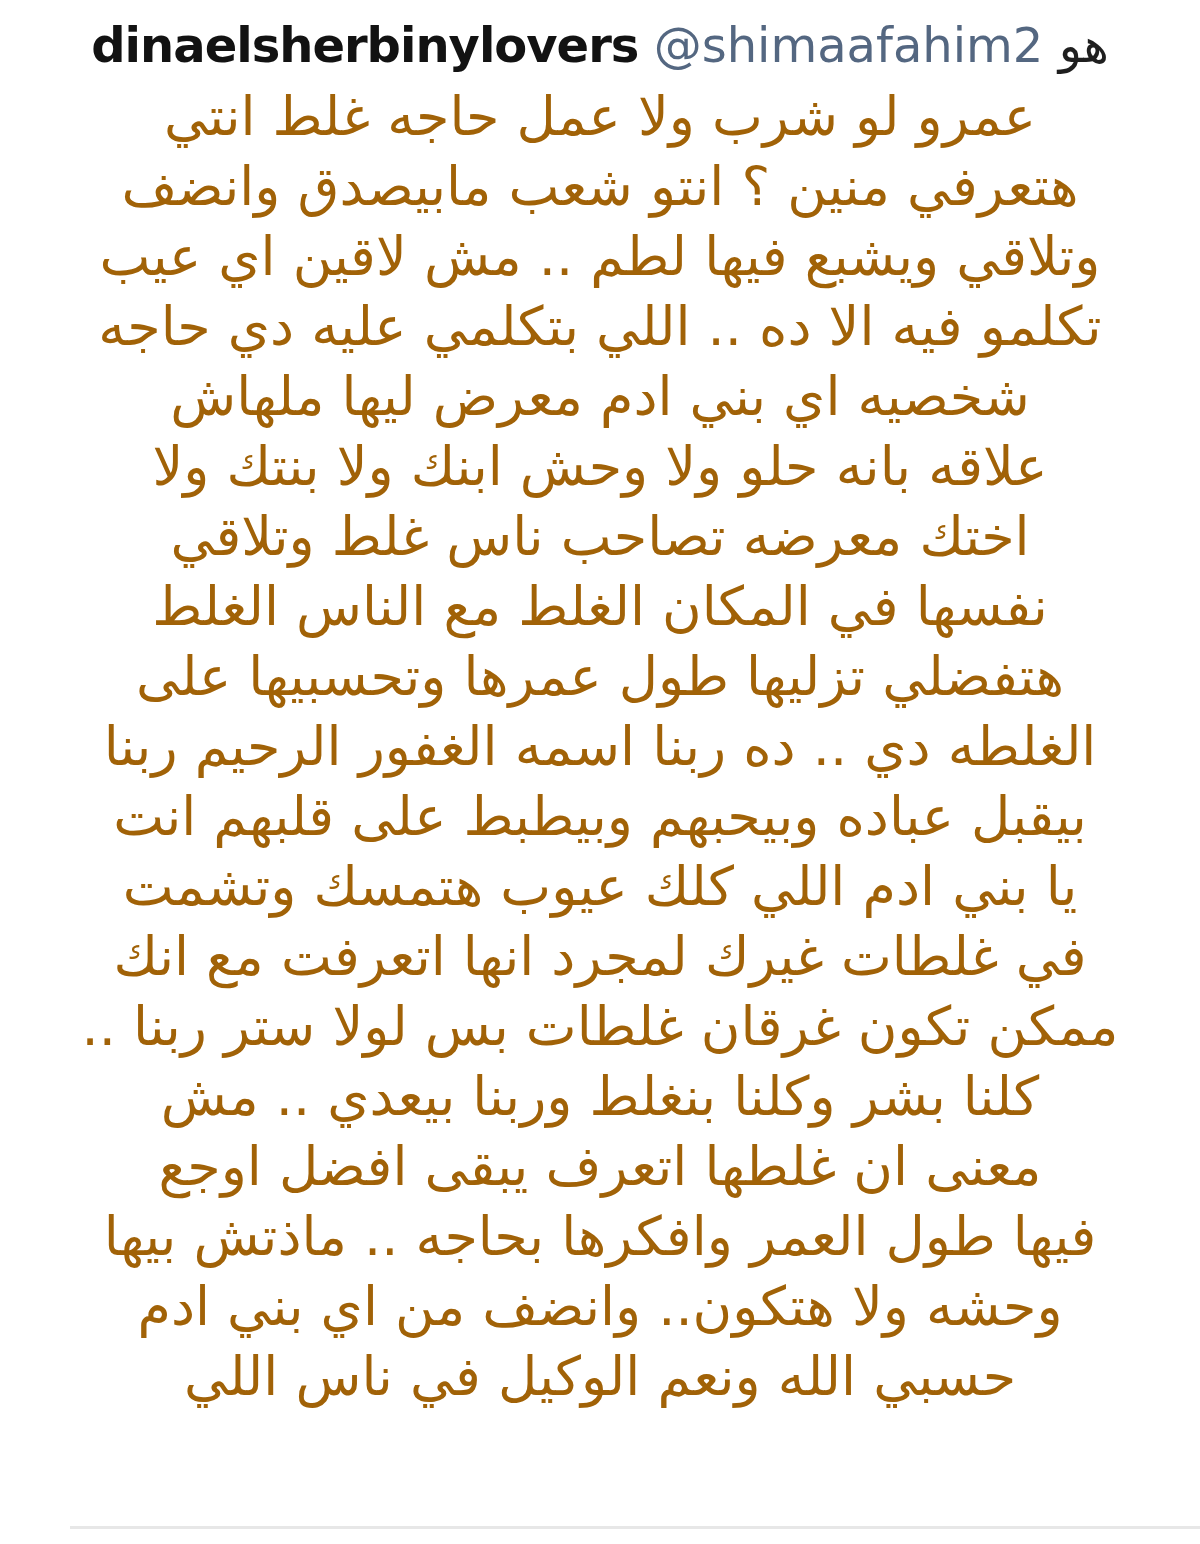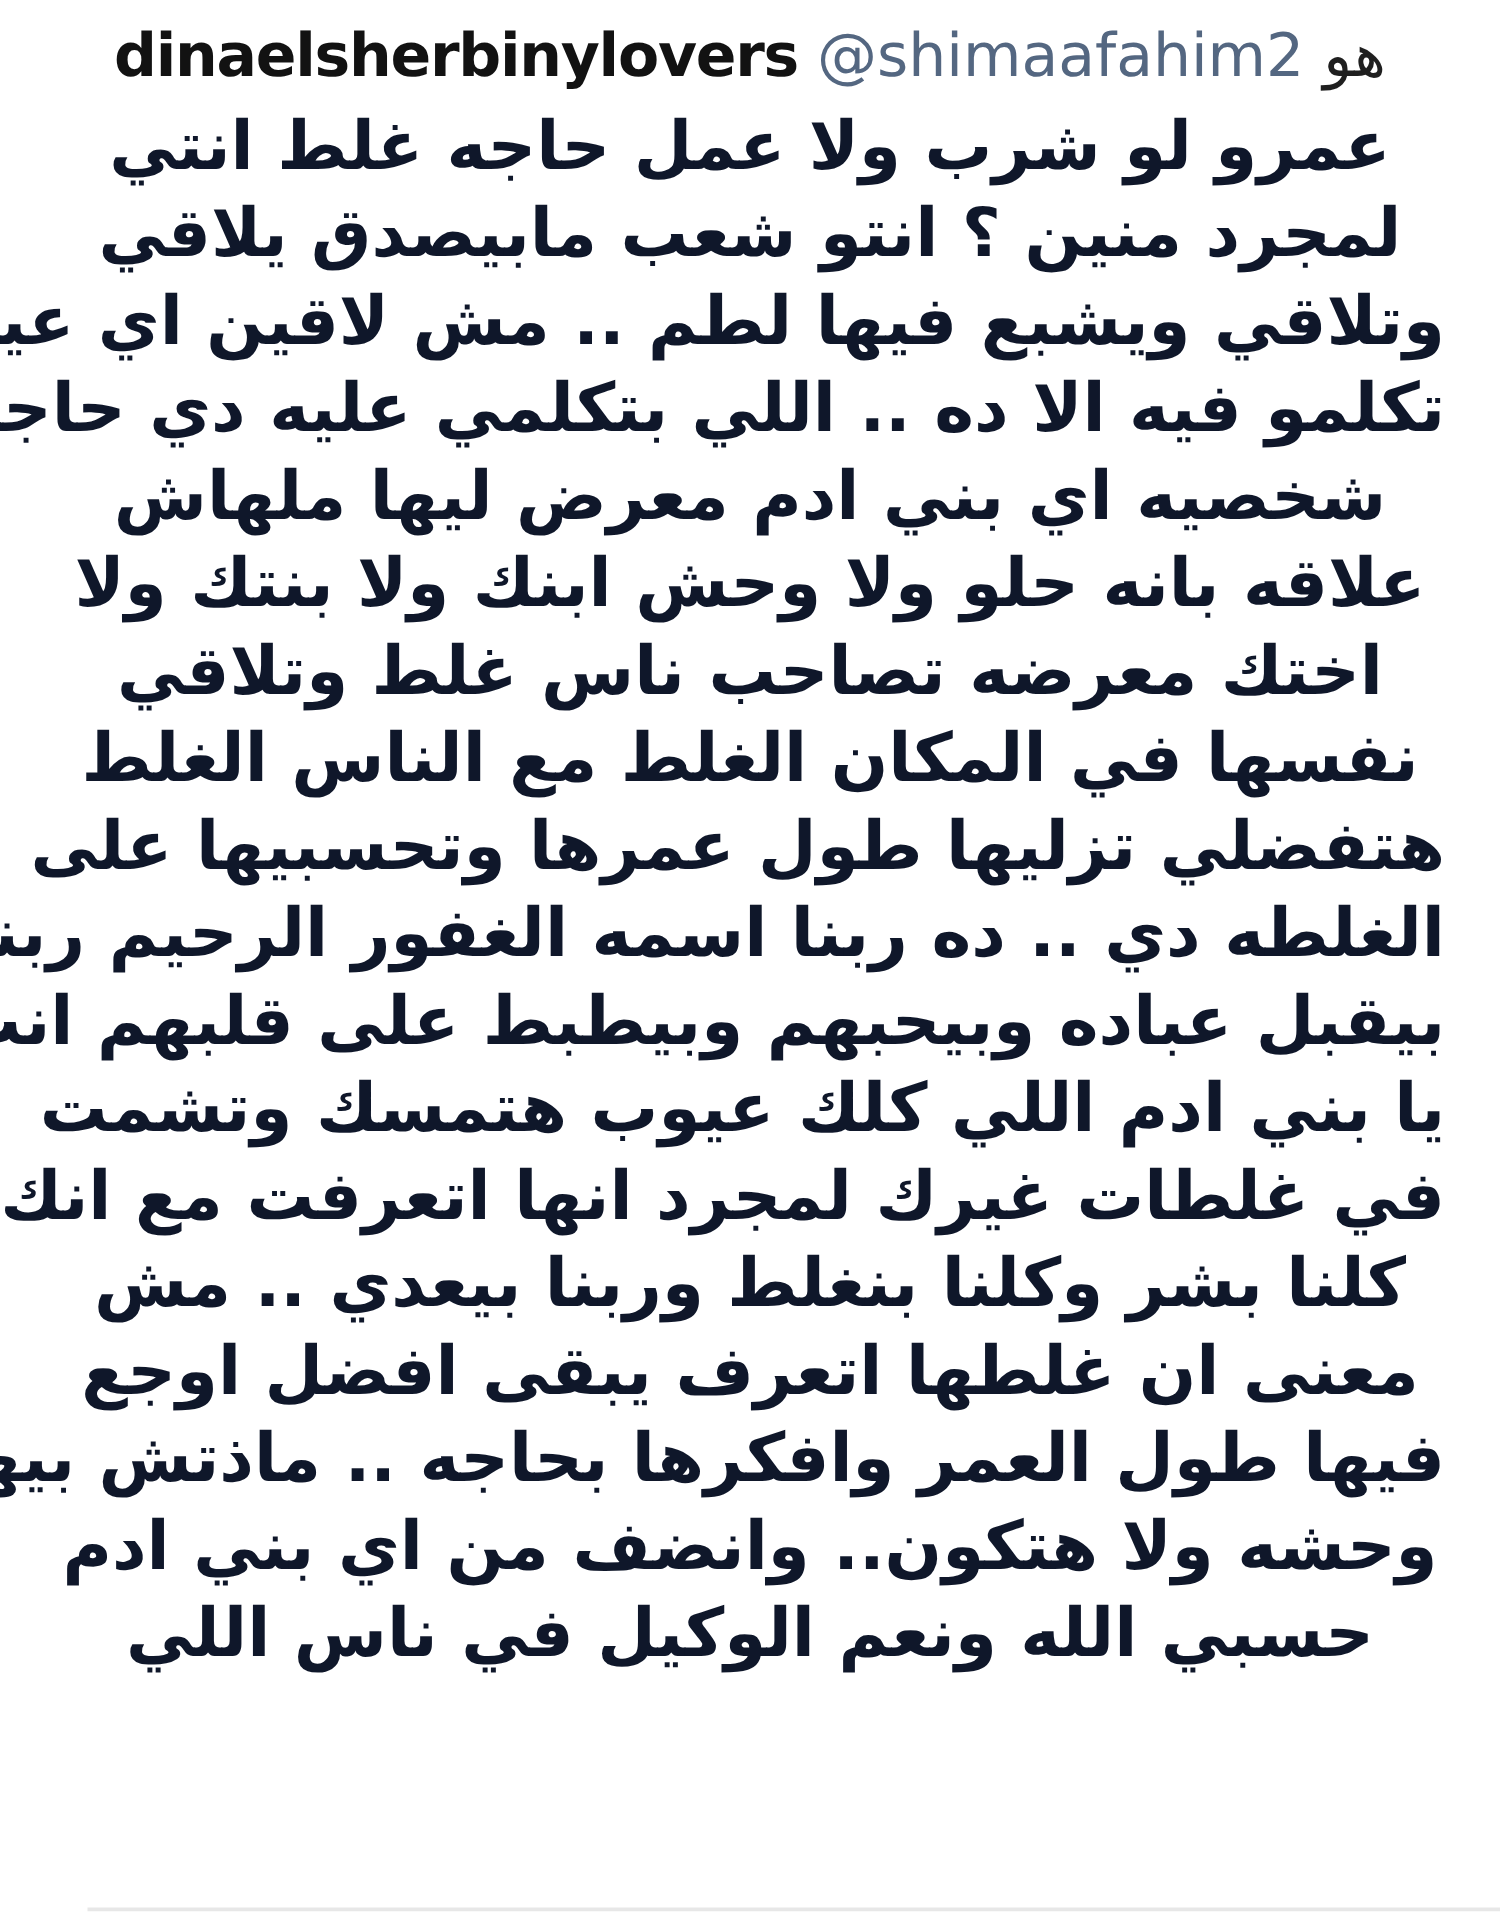"عمرو لو شرب ولا عمل" .line { color: #0f172a -> #a16207; font-weight: 700 -> 400 }
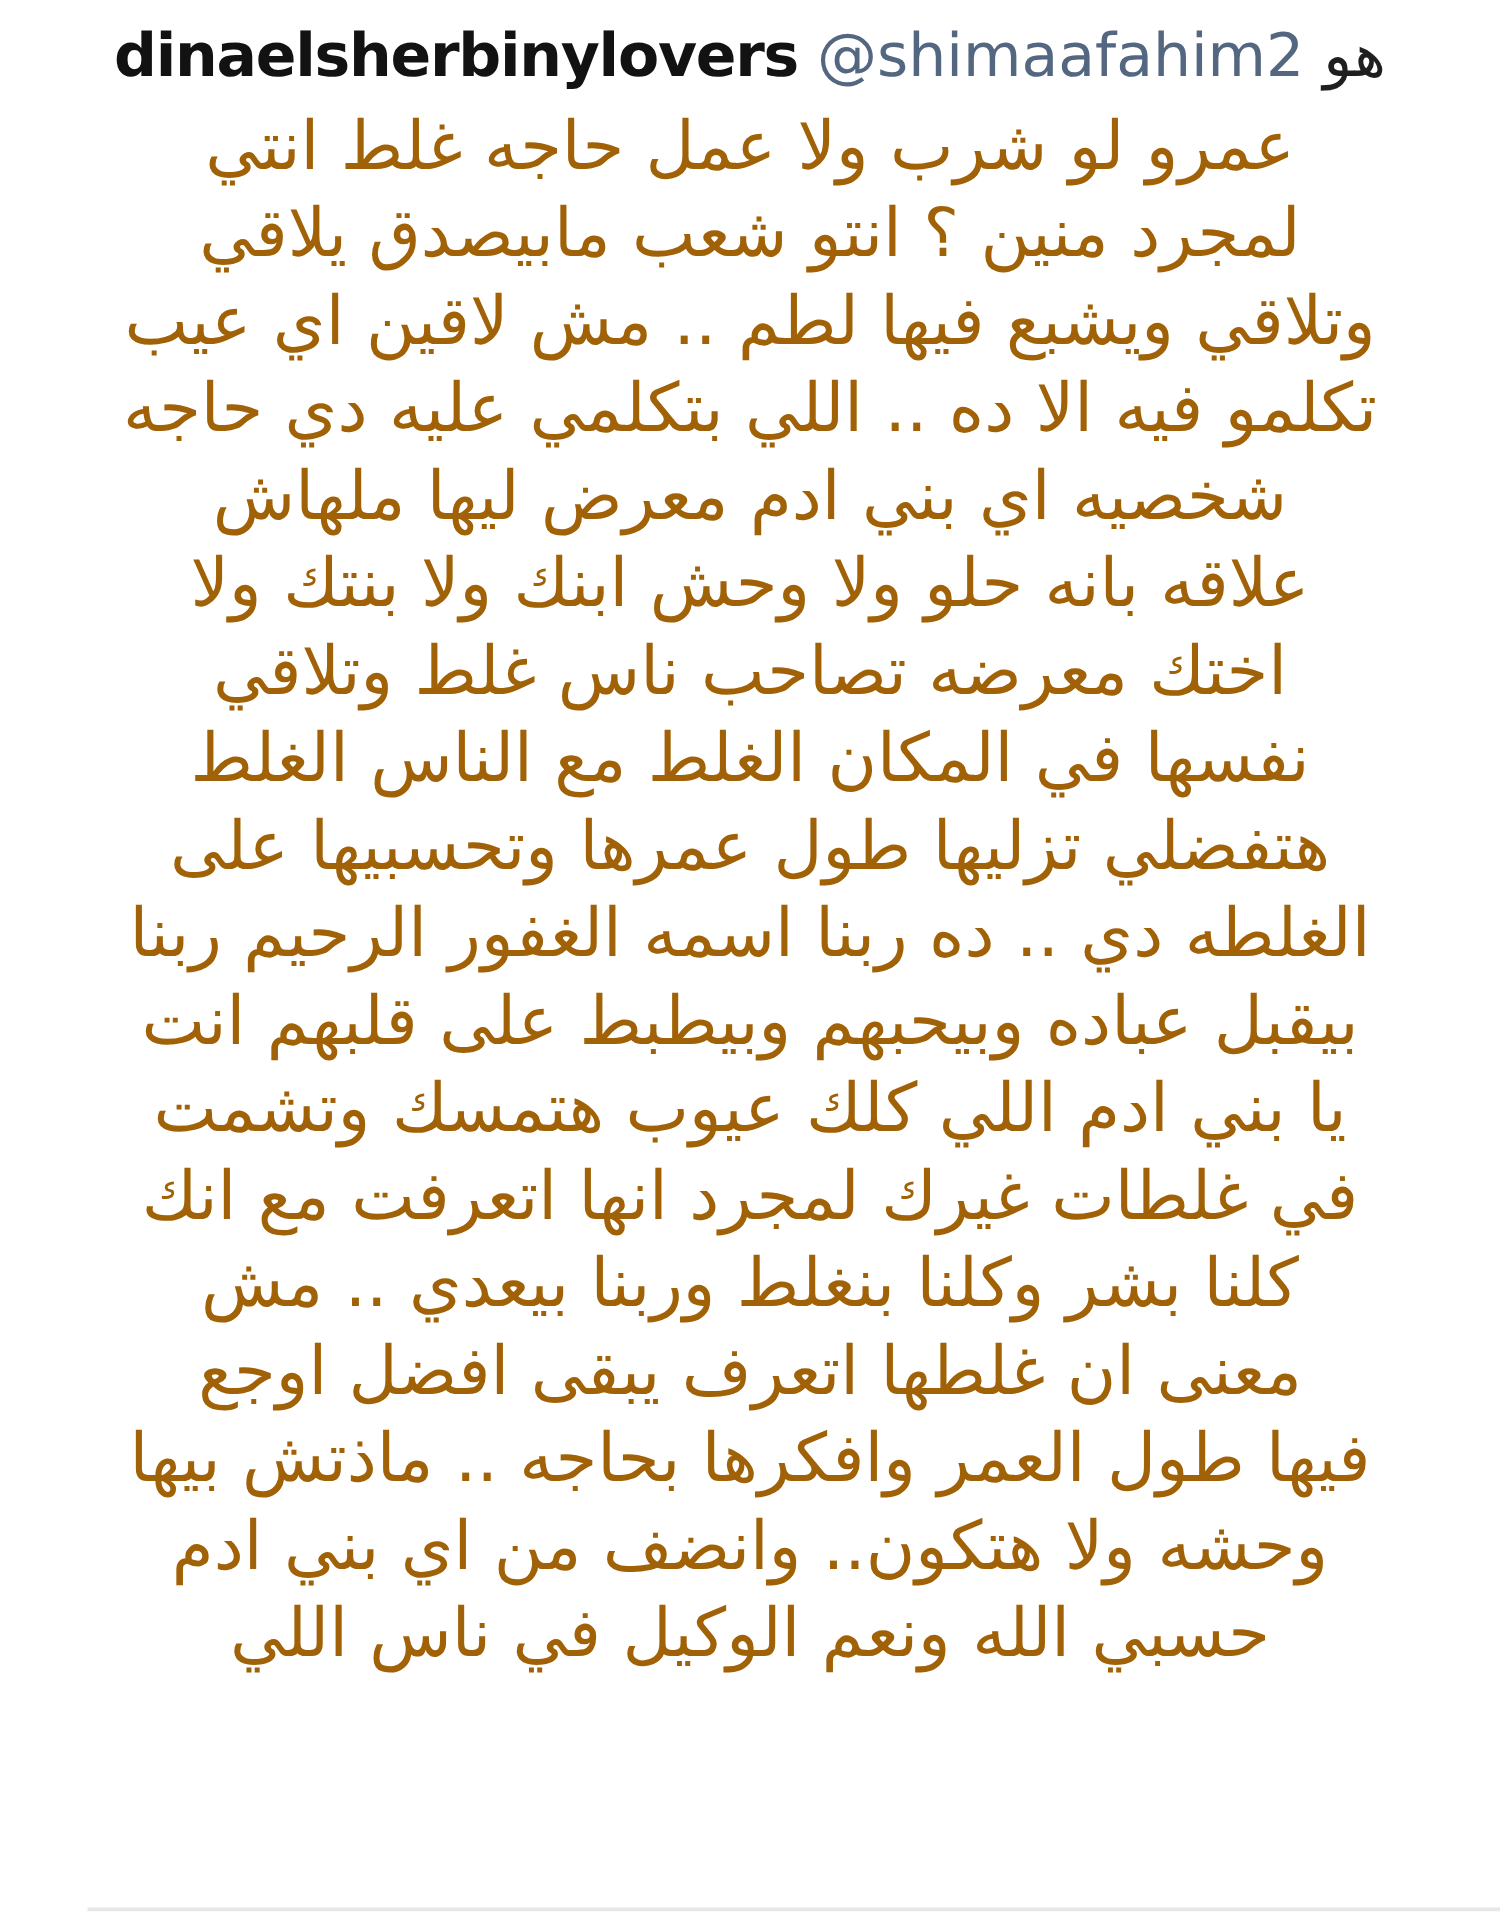"لمجرد منين ؟ انتو شعب" div.line { text: لمجرد منين ؟ انتو شعب مابيصدق يلاقي -> هتعرفي منين ؟ انتو شعب مابيصدق وانضف }
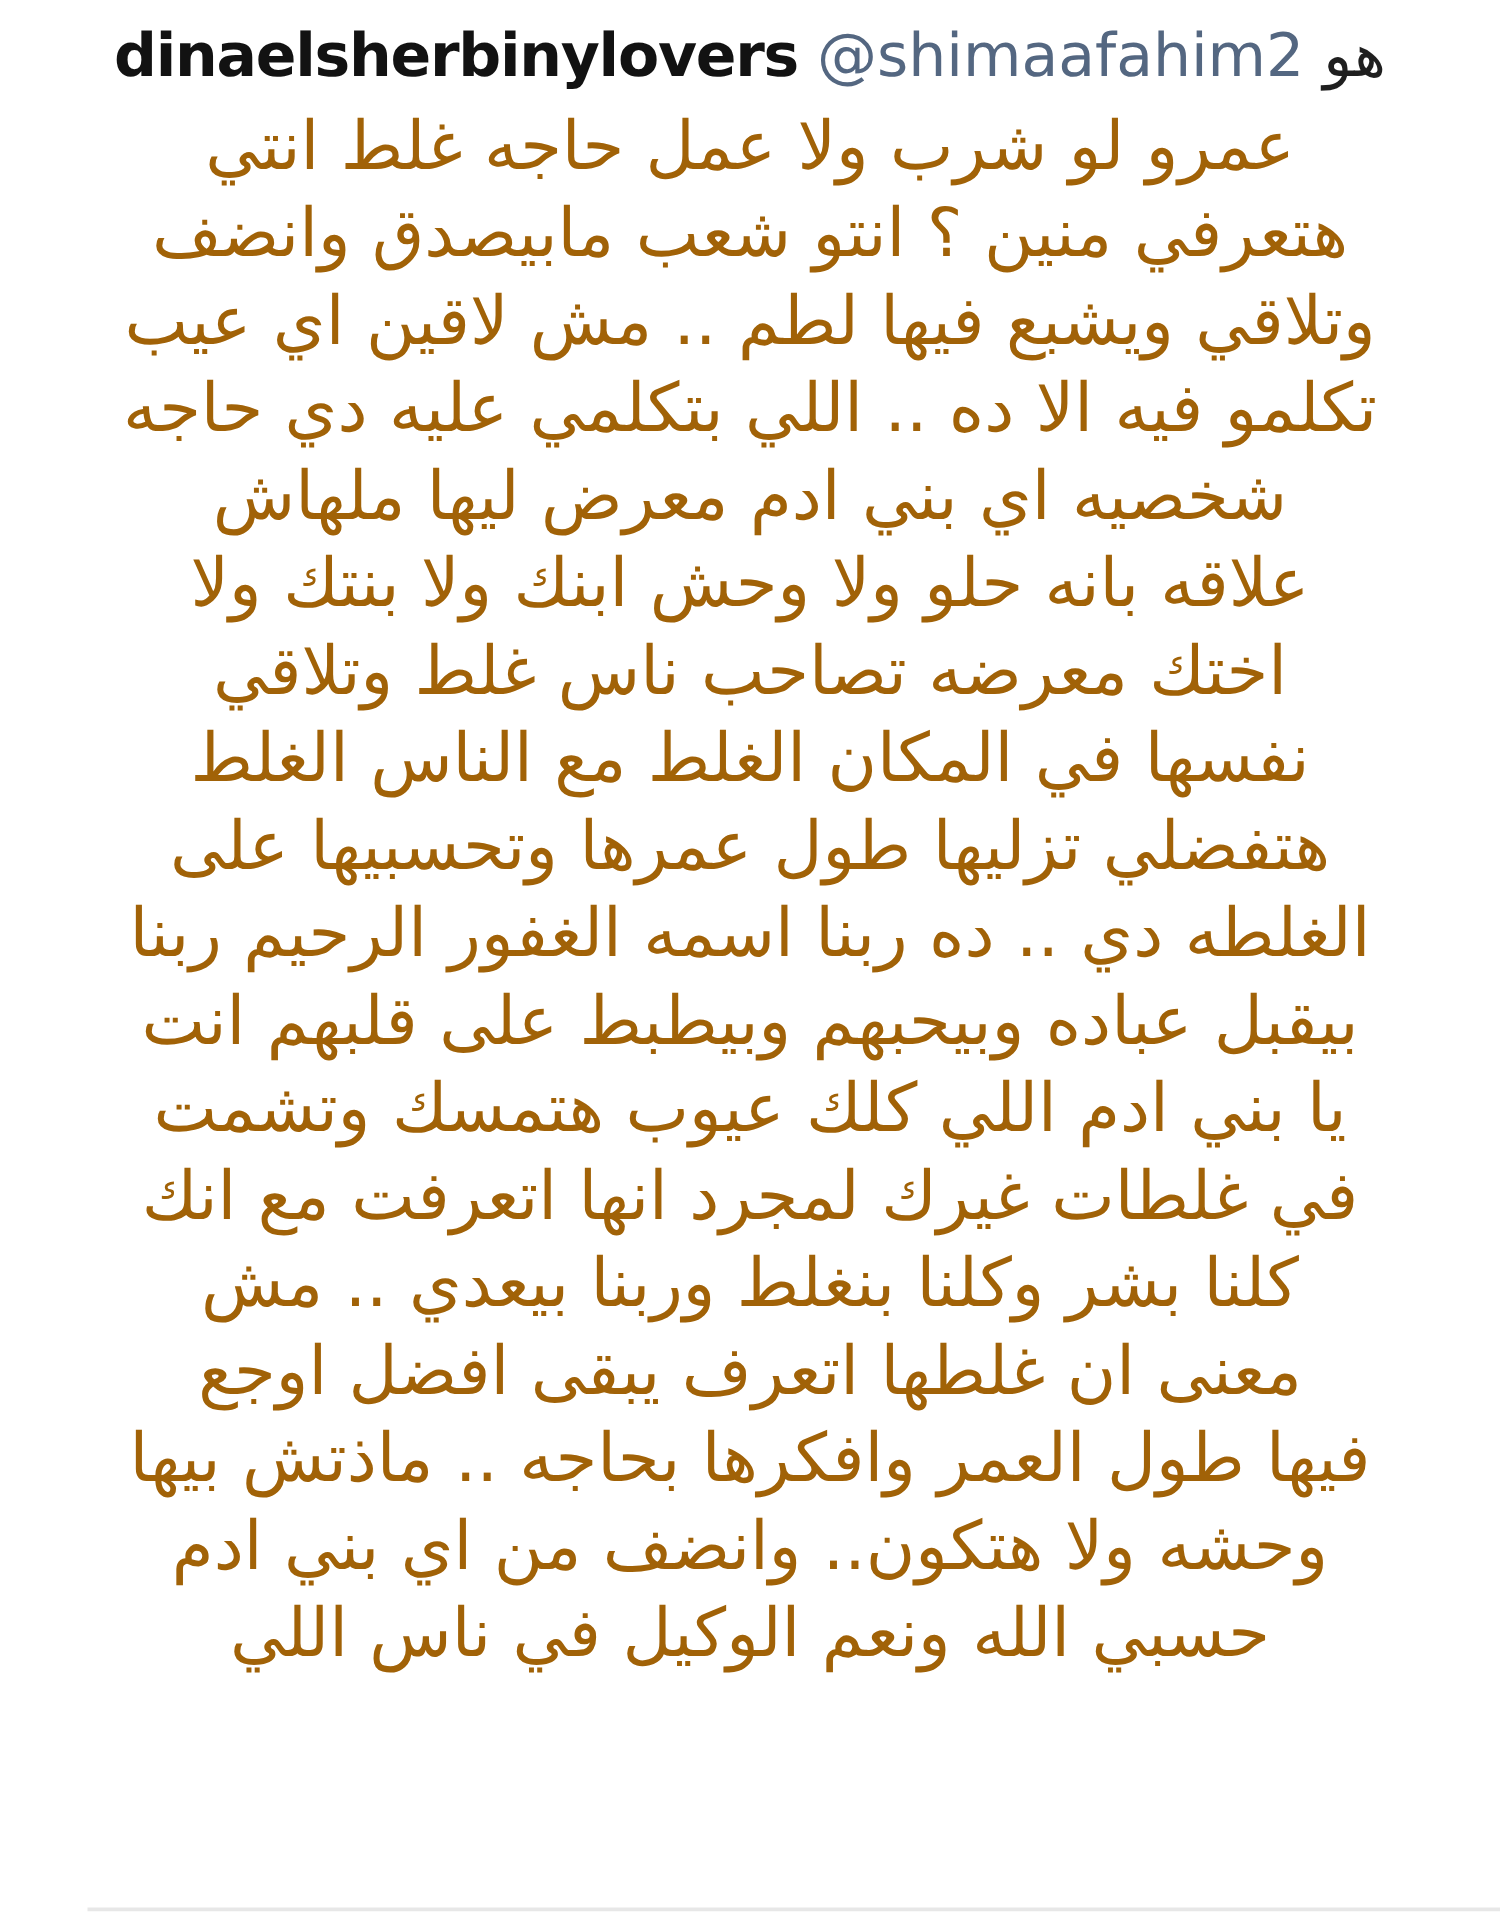"ممكن تكون غرقان غلطات بس" div.line { html: none -> <div>ممكن تكون غرقان غلطات بس لولا ستر ربنا ..</div> }
